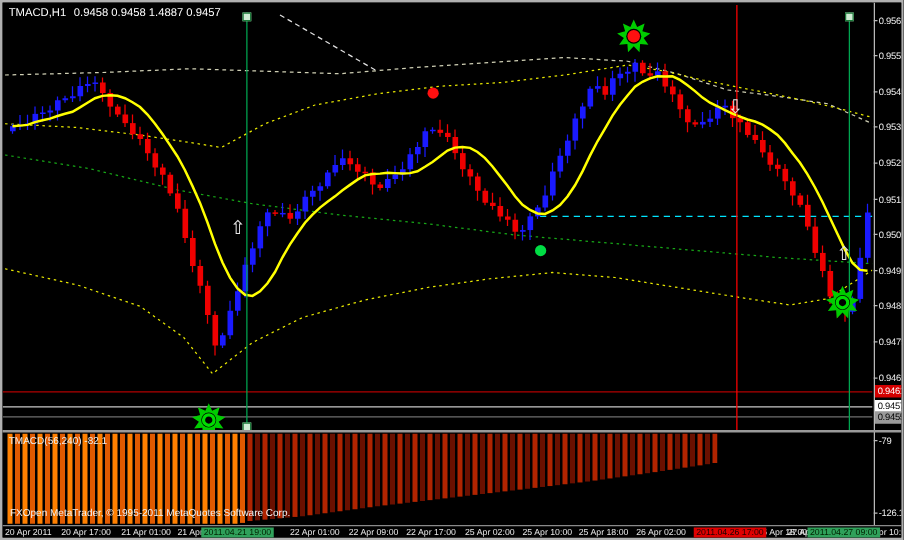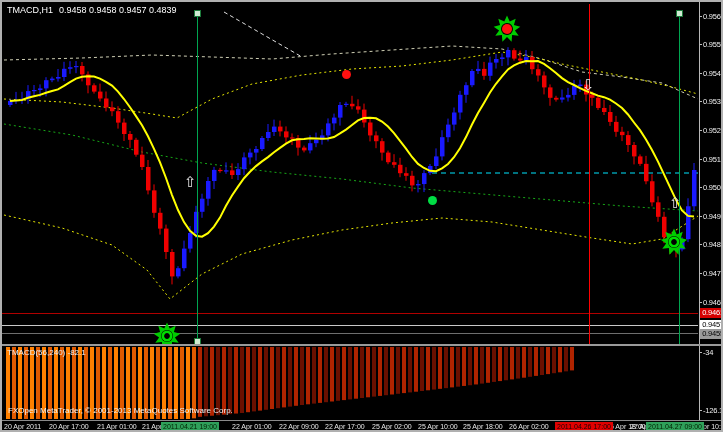"0.9458 0.9458 0.9457 0.4839" span { text: 0.9457 0.4839 -> 1.4887 0.9457 }
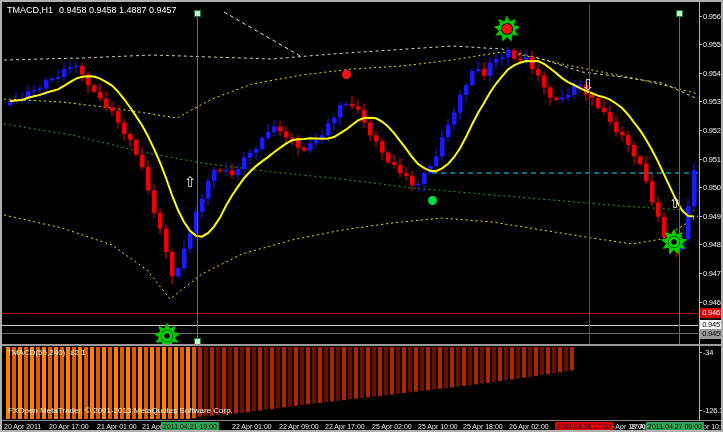"-34" div.paxlabel { text: -34 -> -79 }
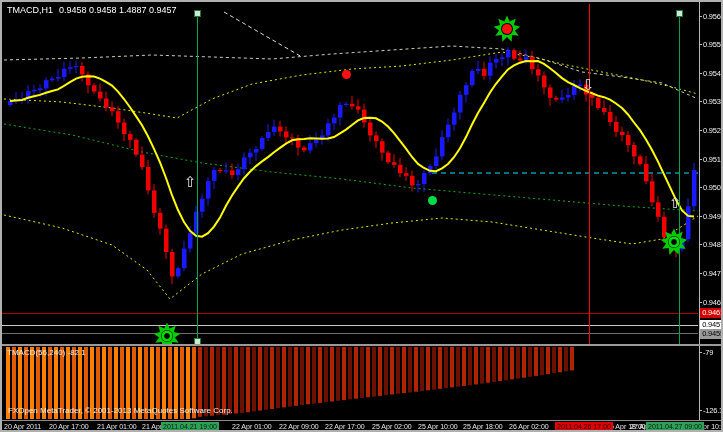"FXOpen MetaTrader, © 2001-2013" div { text: 2001-2013 -> 1995-2011 }
